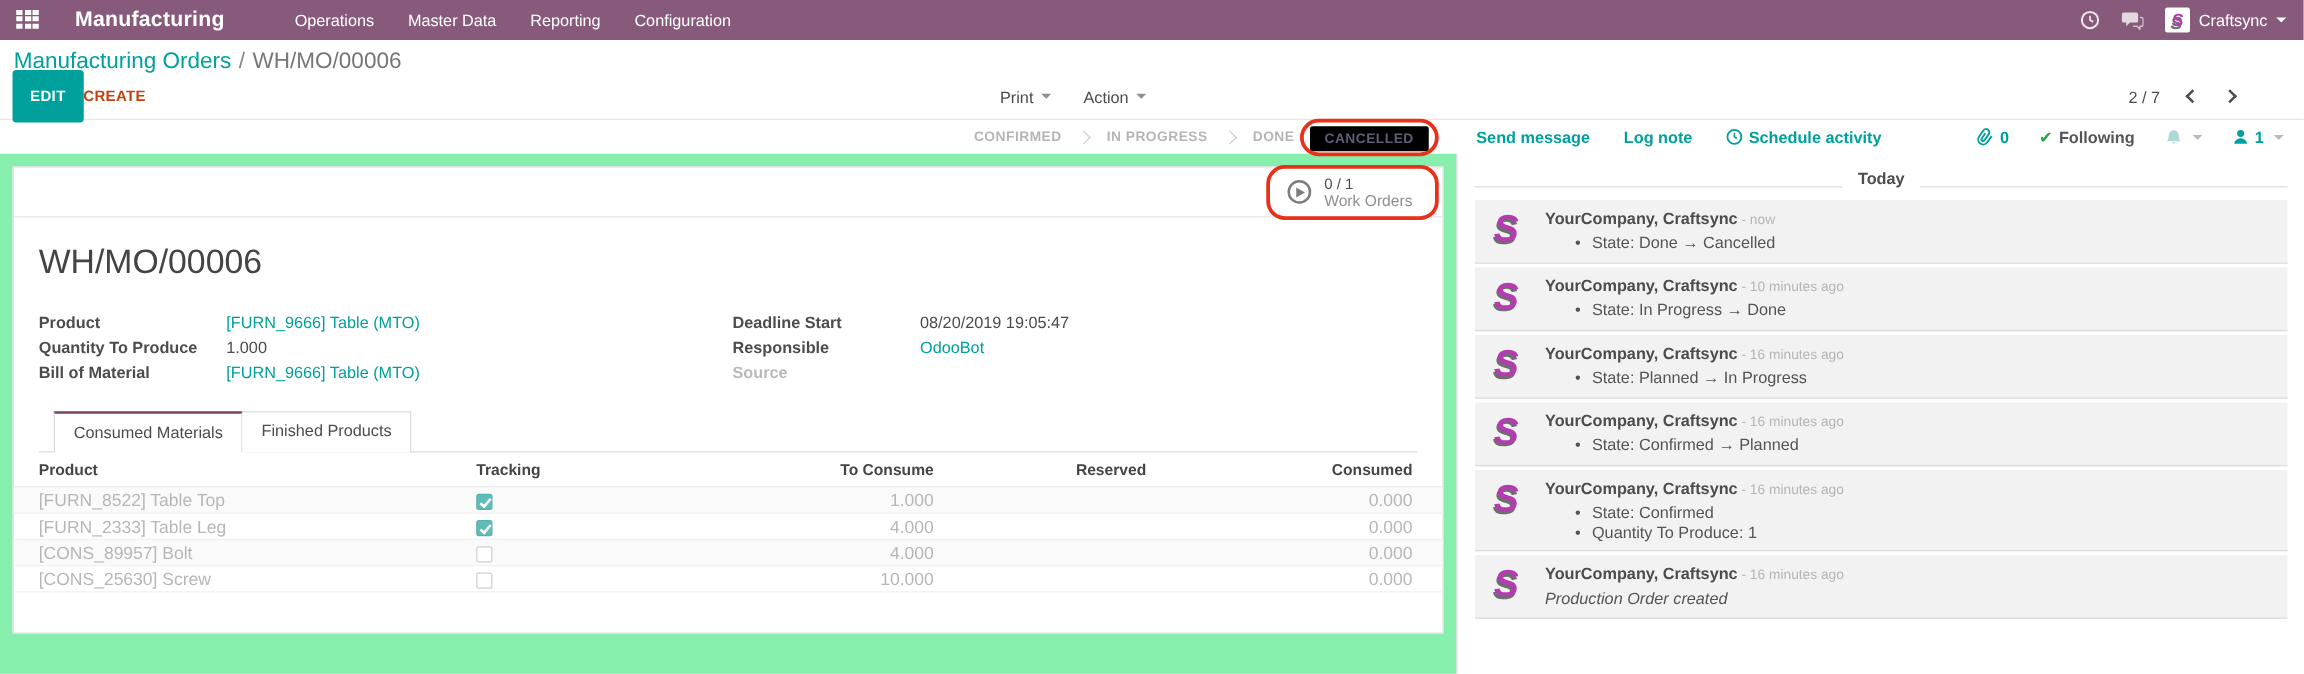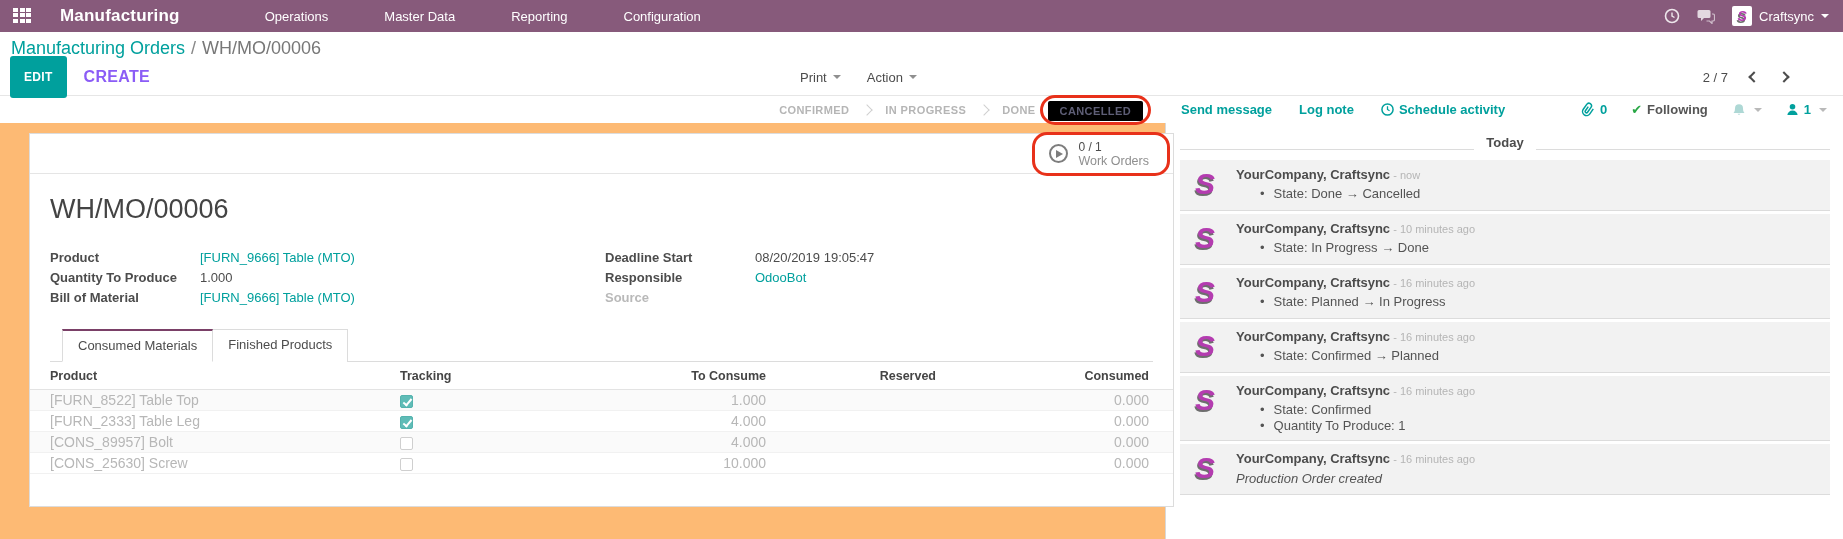"Operations" .nav-menus span { margin-left: 29px -> none }
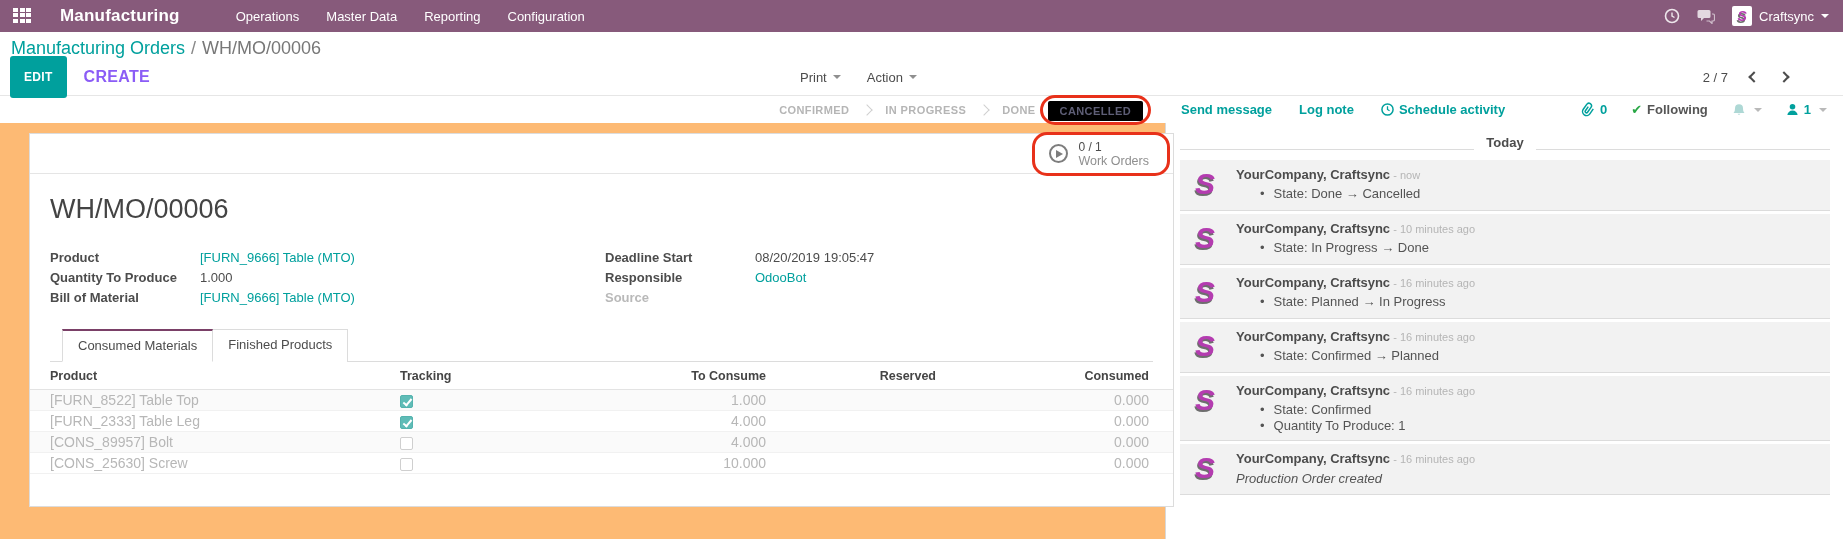"CREATE" .btn-create { color: #8b5cf6 -> #c2410c; font-size: 16px -> 12px; margin-left: 17px -> none }
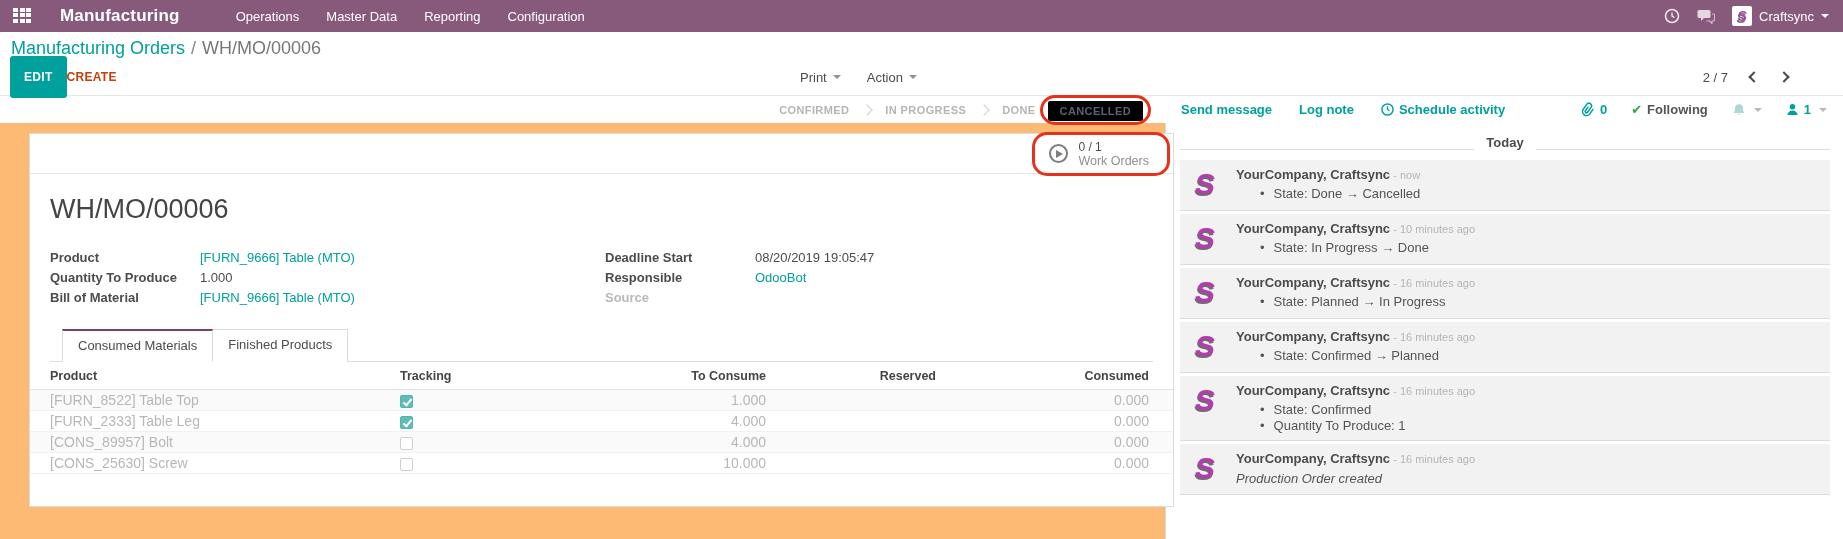"0 / 1" .form-area { background: #fdba74 -> #86efac; padding-left: 19px -> none }
